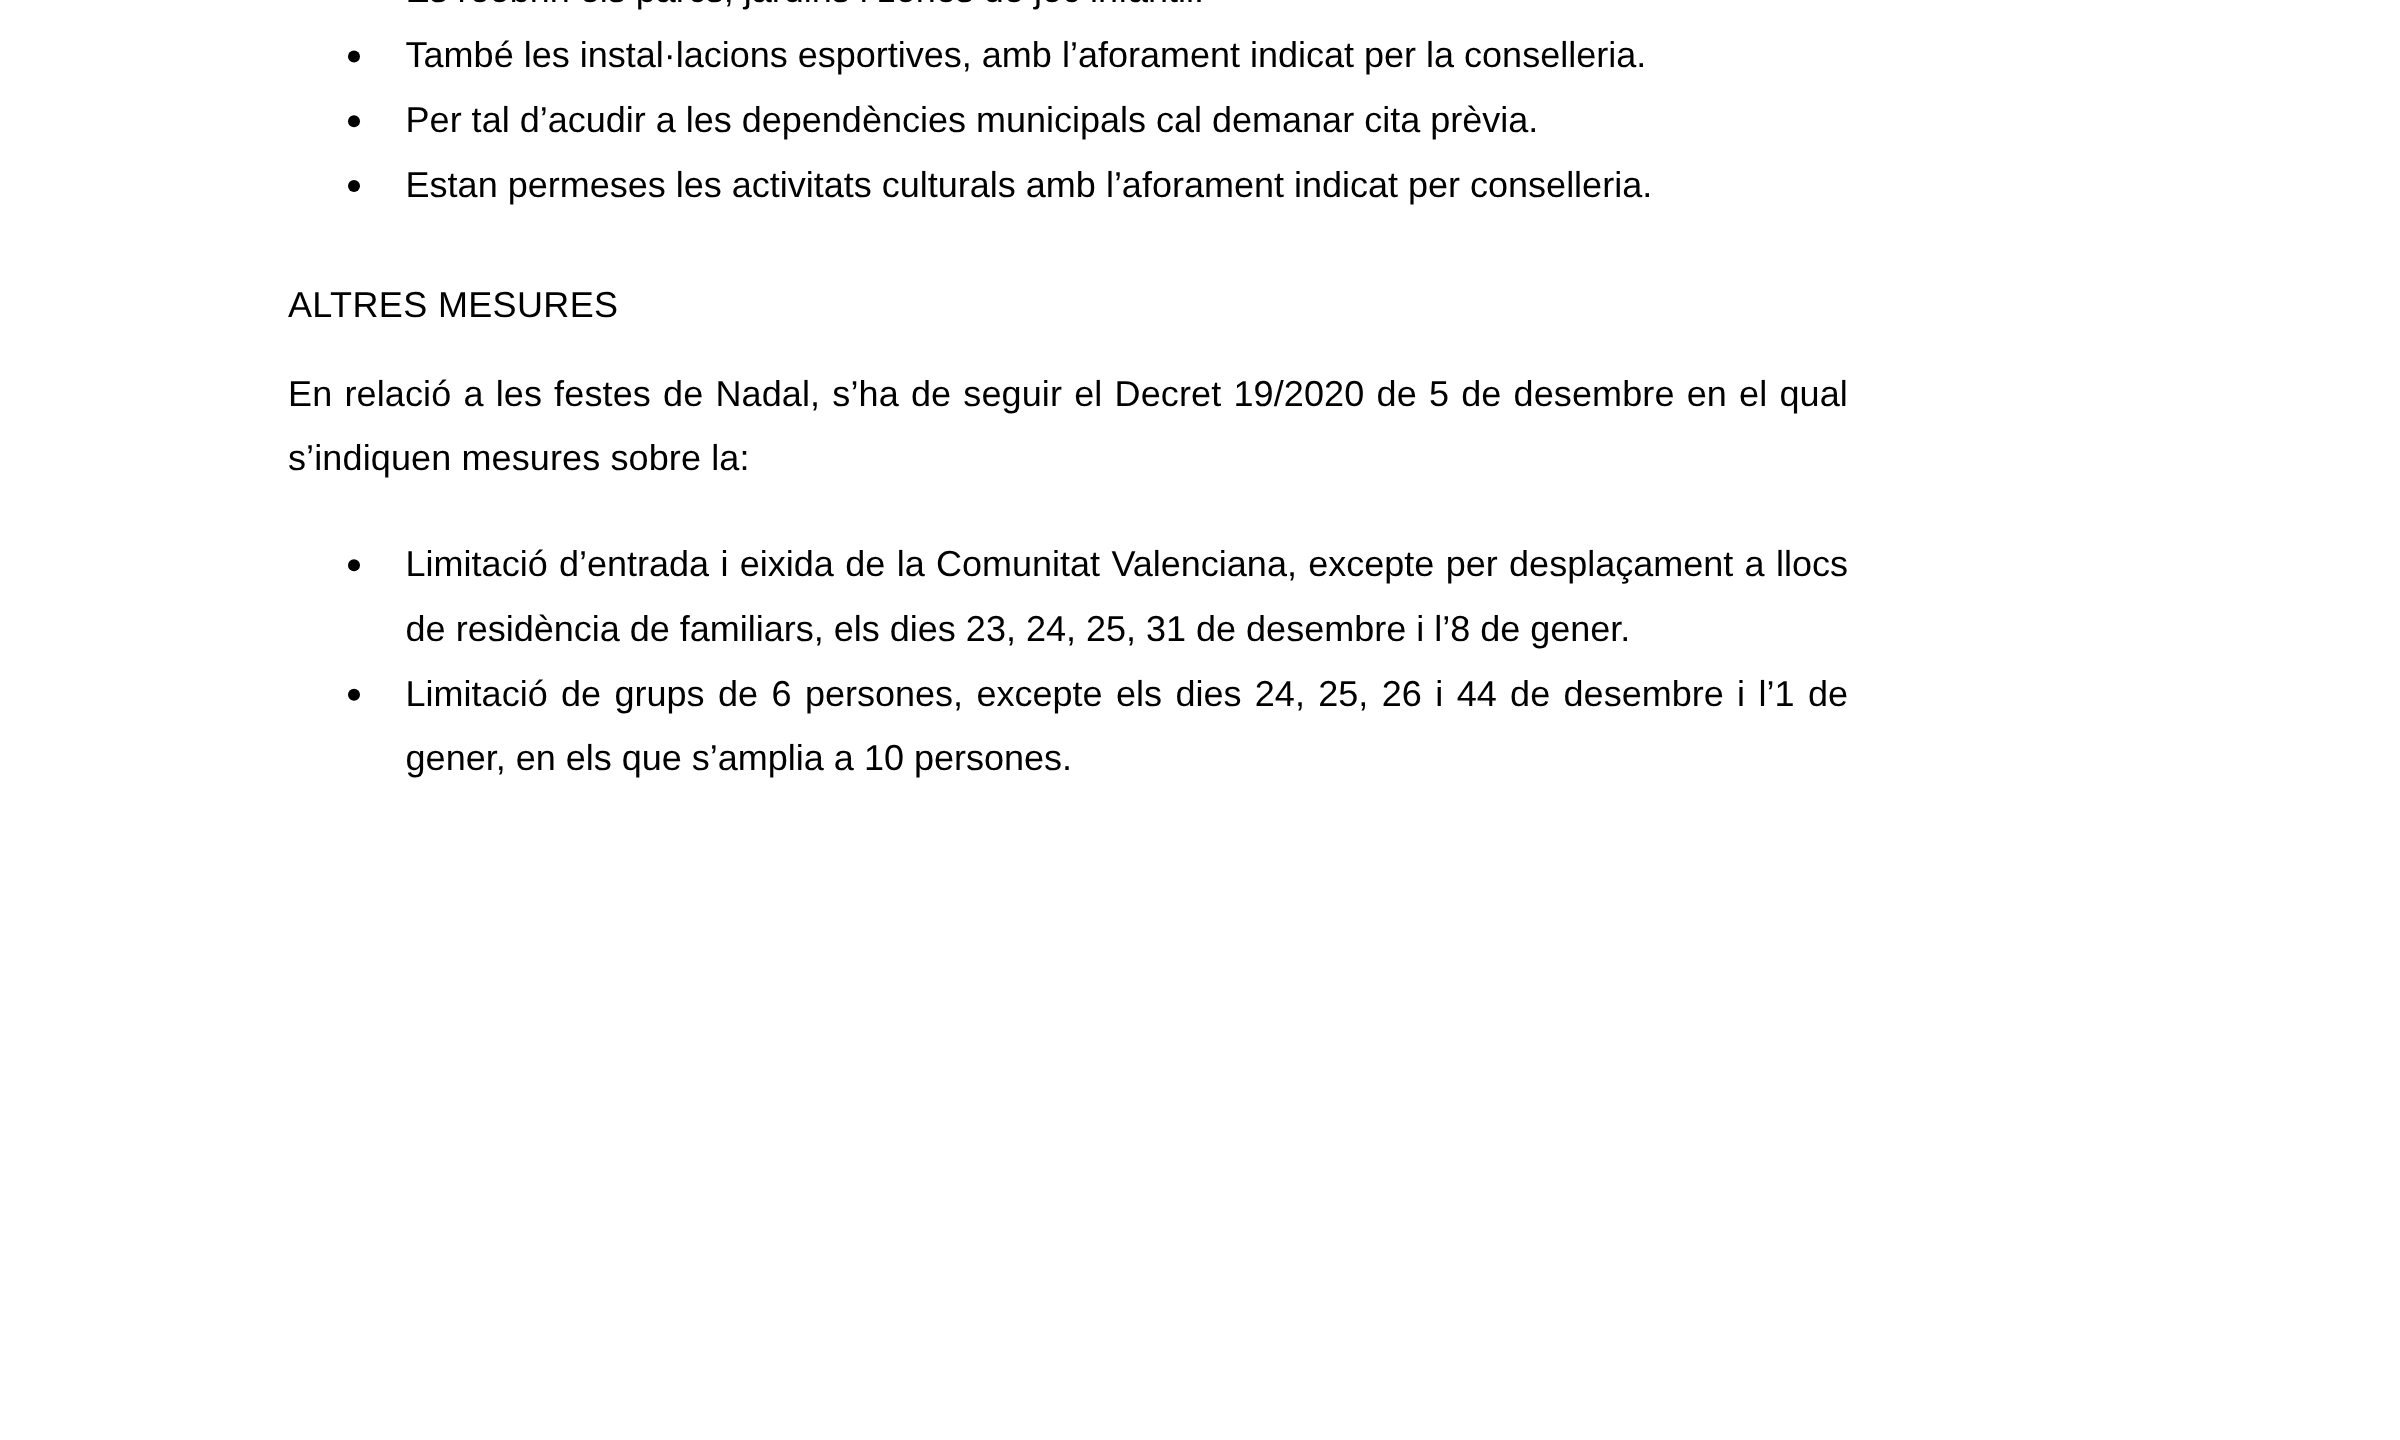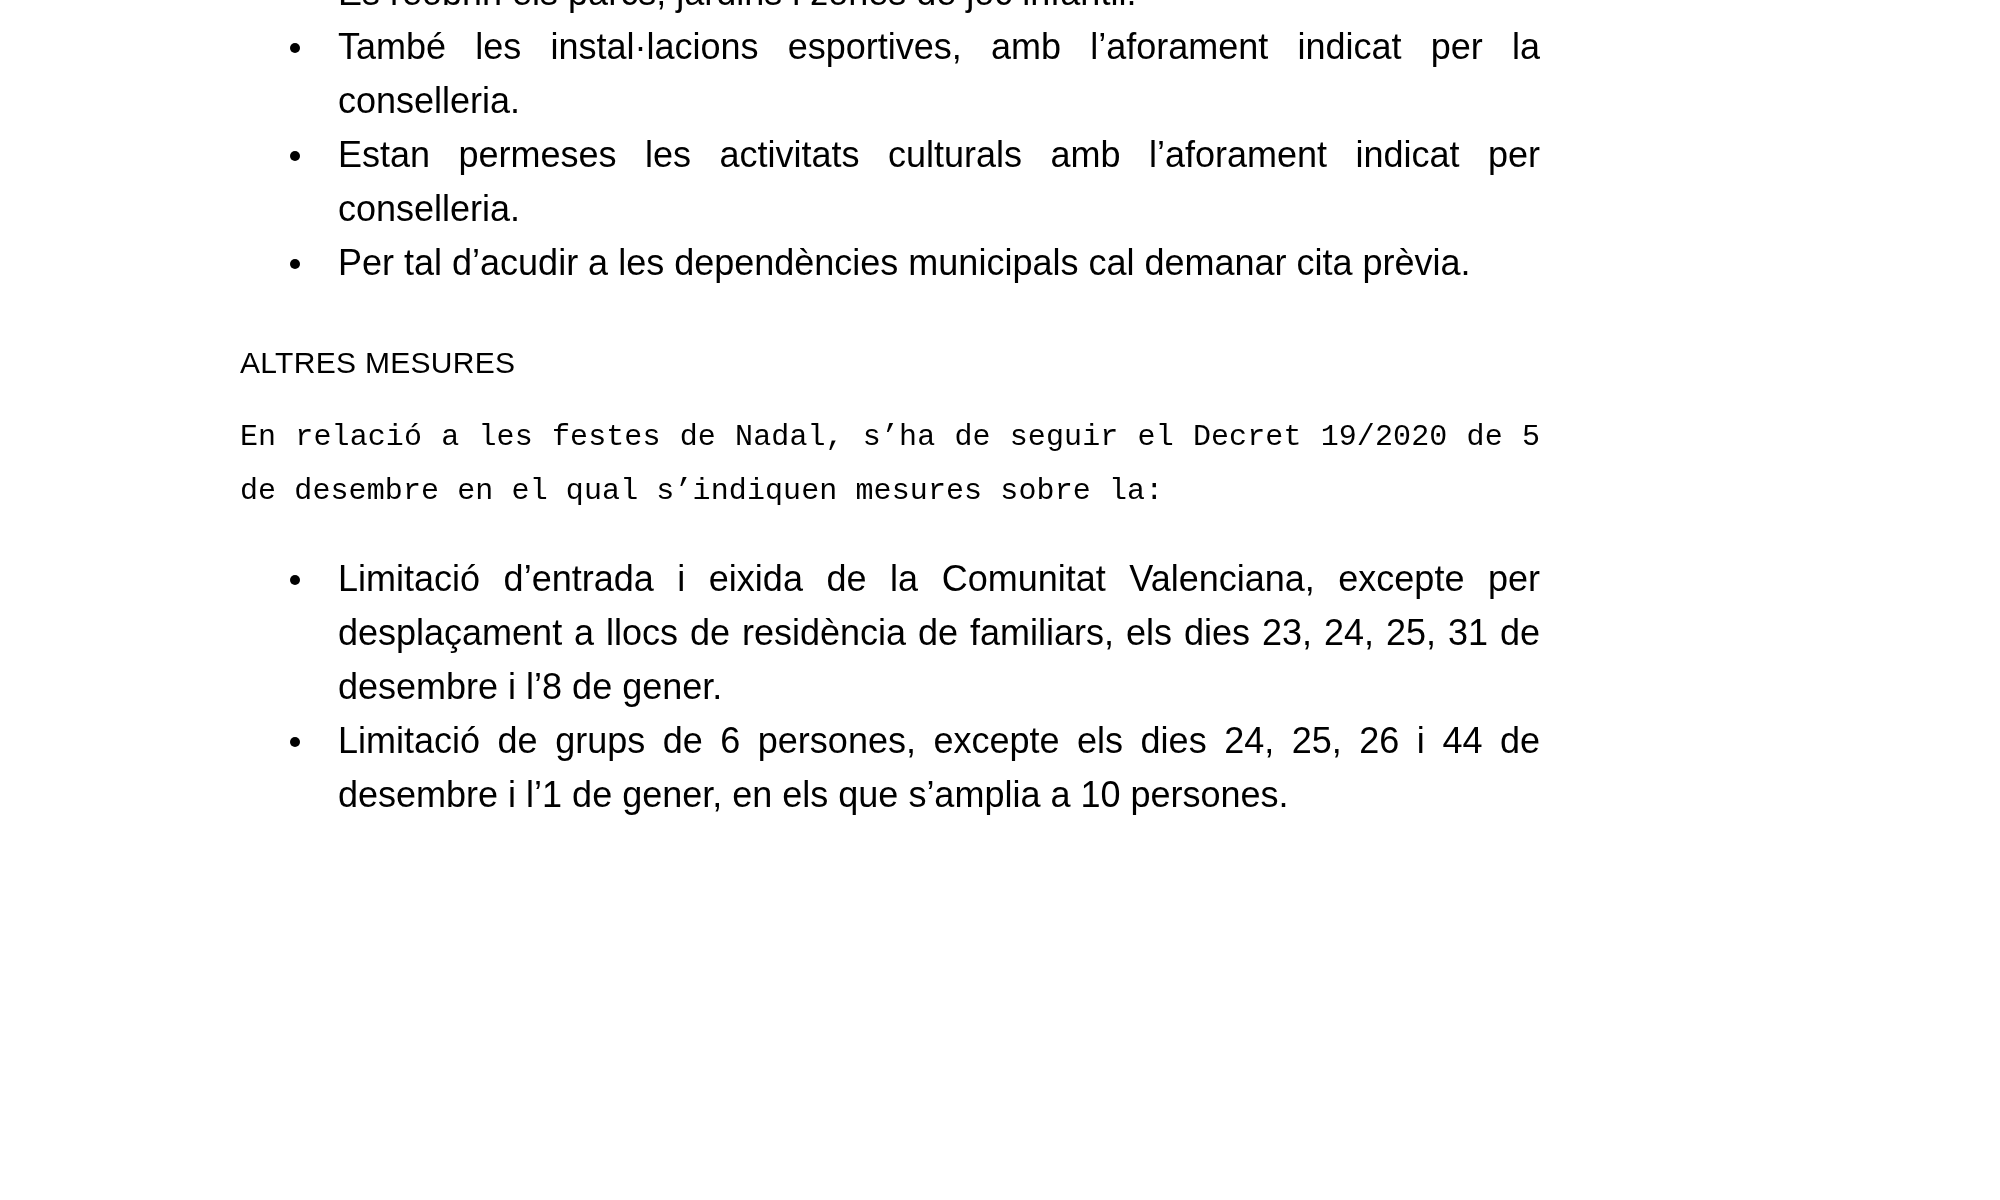"També les instal·lacions esportives, amb" .bullet-item { font-size: 36px -> 30px }
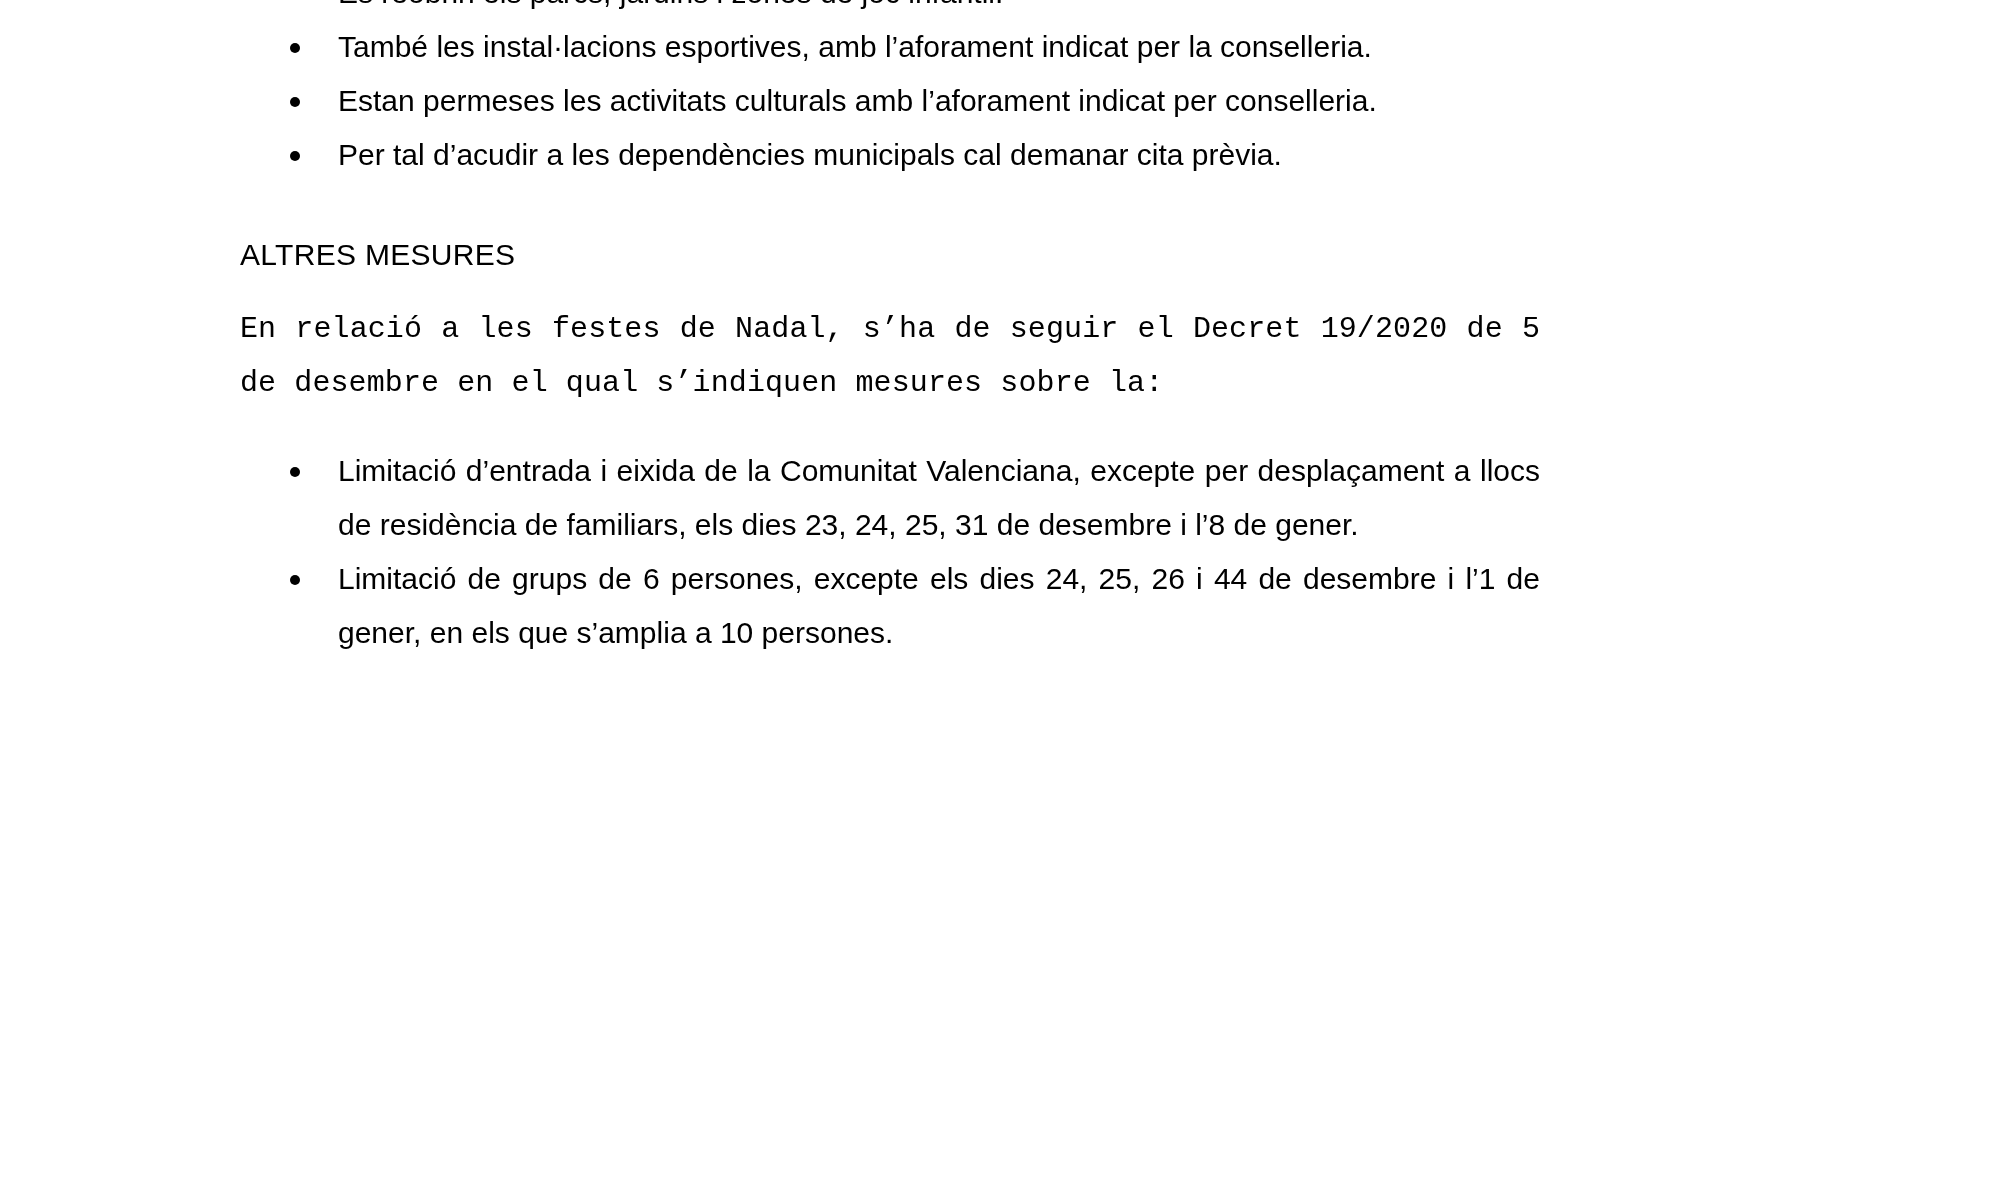"Estan permeses les activitats culturals" li.bullet-item { order: before "Per tal d’acudir a les" -> after "Per tal d’acudir a les" }
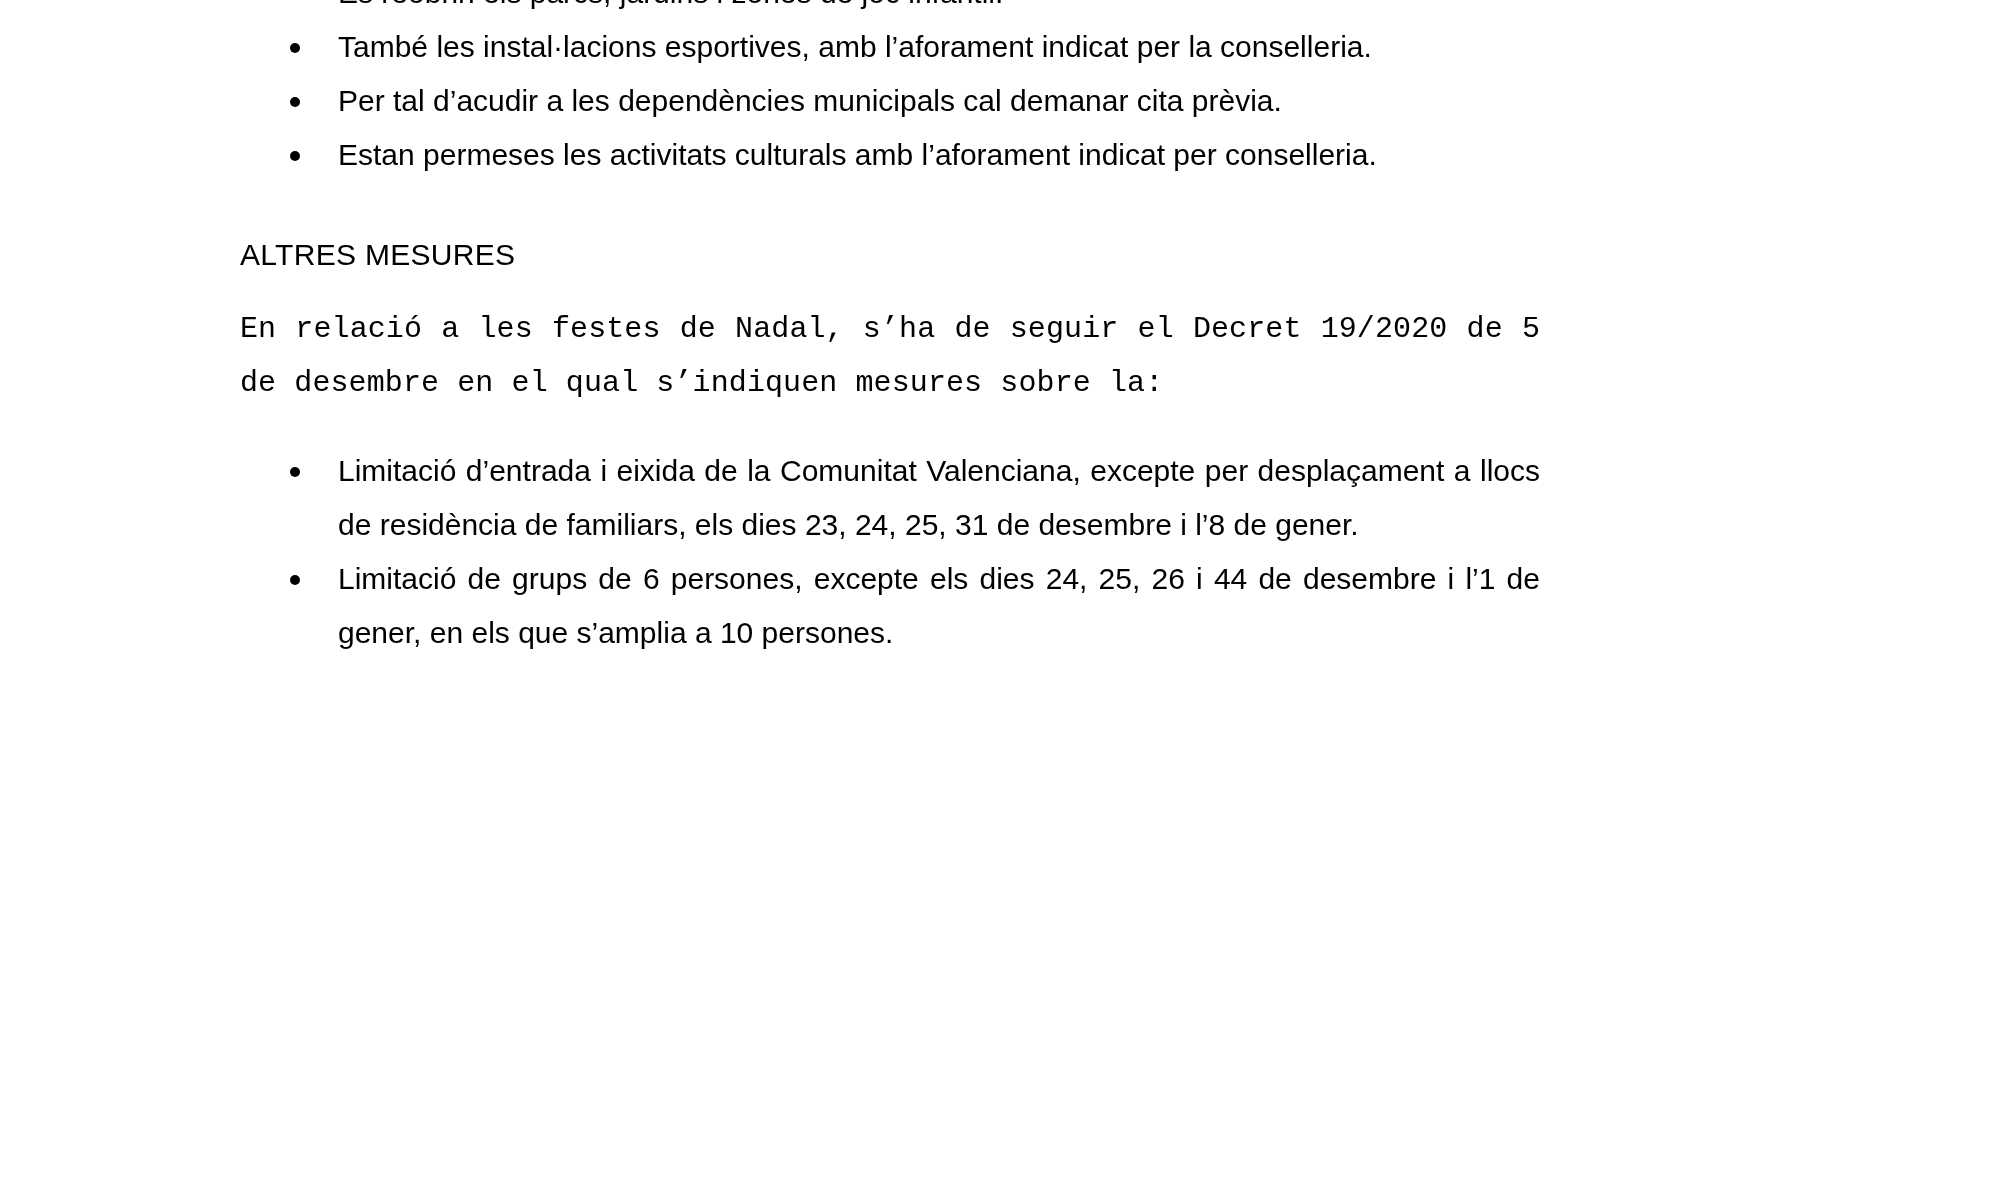"En relació a les festes" .para { font-family: Liberation Mono, monospace -> none }
